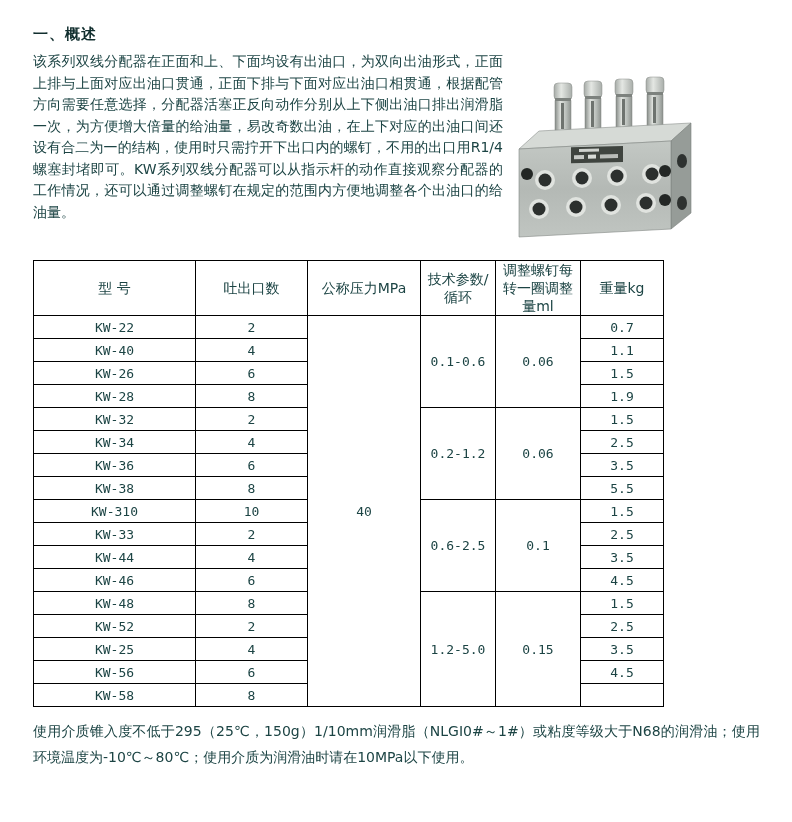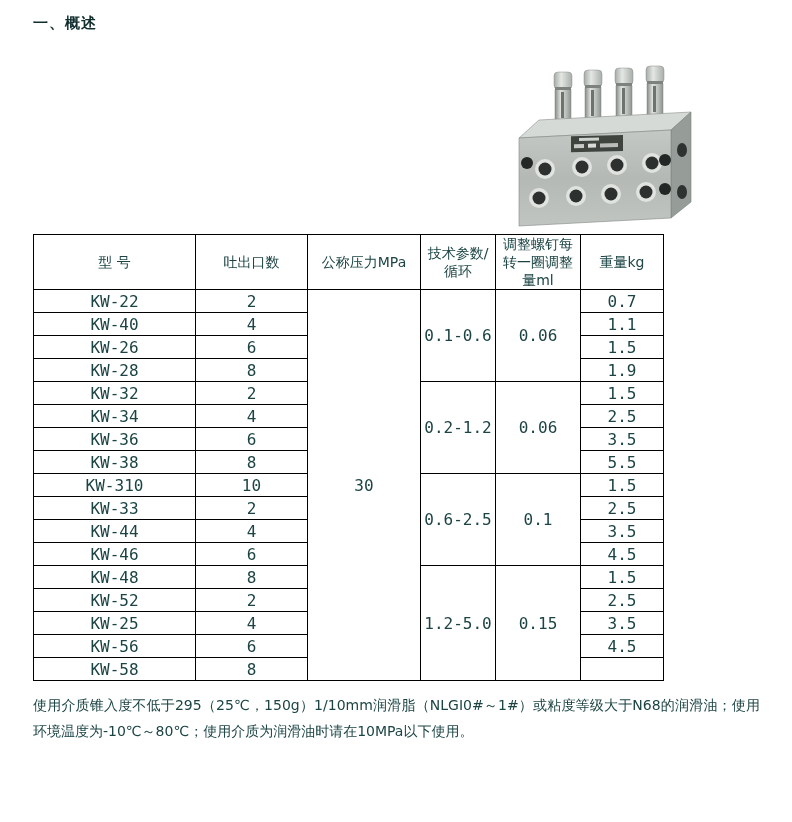"一、概述" .page { padding: 14px 33px 0 33px -> 25px 33px 0 33px }
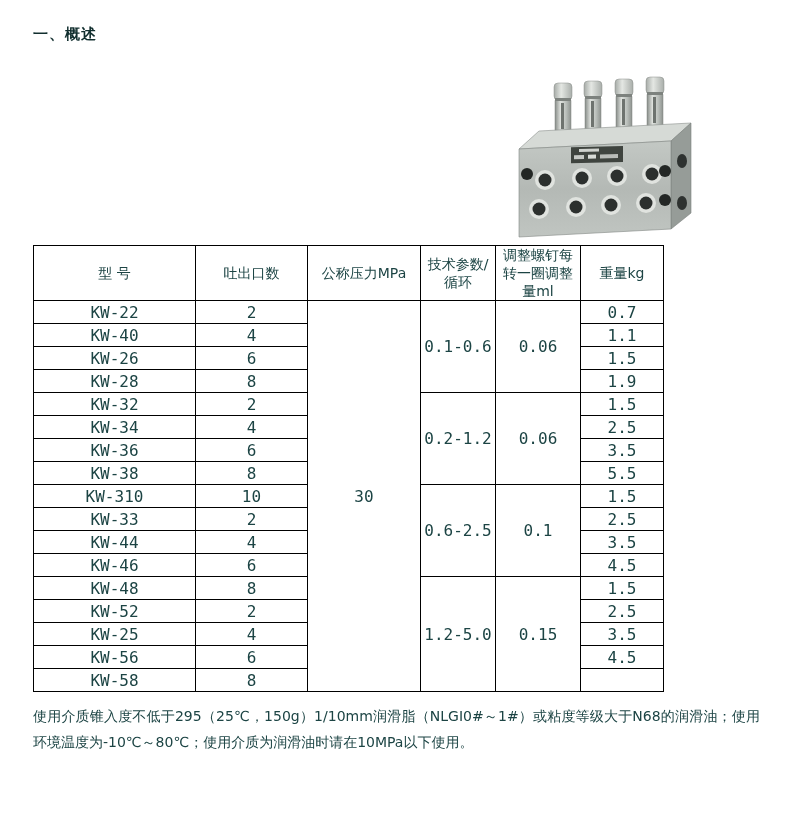"该系列双线分配器在正面和上、下面均设有出油口，为双向出油形式，正面上排与上面对应" p { html: none -> <p>该系列双线分配器在正面和上、下面均设有出油口，为双向出油形式，正面上排与上面对应出油口贯通，正面下排与下面对应出油口相贯通，根据配管方向需要任意选择，分配器活塞正反向动作分别从上下侧出油口排出润滑脂一次，为方便增大倍量的给油量，易改奇数出油，在上下对应的出油口间还设有合二为一的结构，使用时只需拧开下出口内的螺钉，不用的出口用R1/4 螺塞封堵即可。KW系列双线分配器可以从指示杆的动作直接观察分配器的工作情况，还可以通过调整螺钉在规定的范围内方便地调整各个出油口的给油量。</p> }
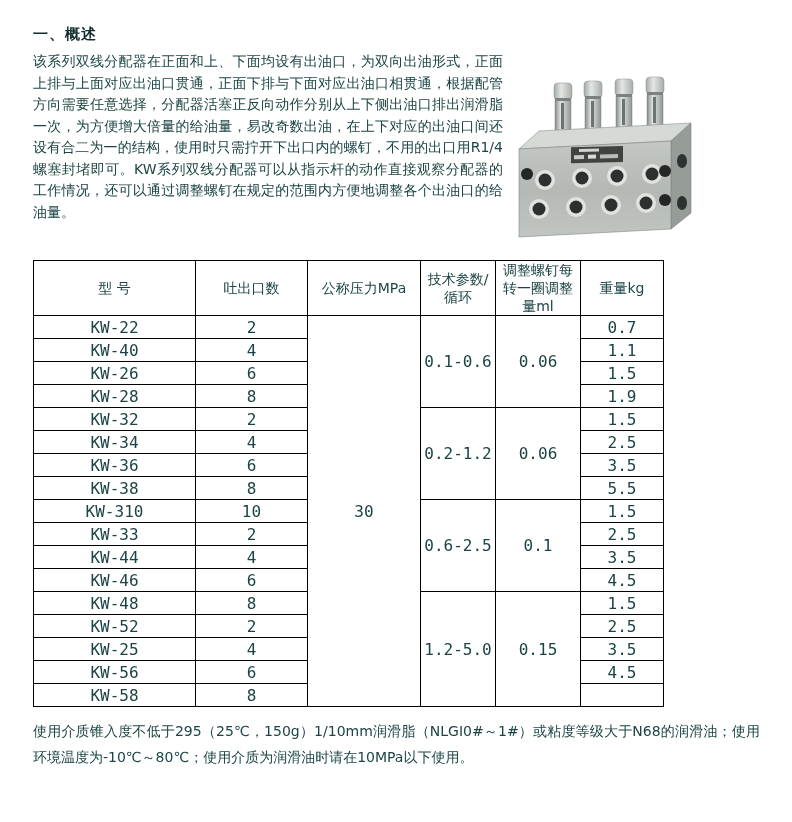"KW-22" table.params-table td { font-size: 16px -> 13px }
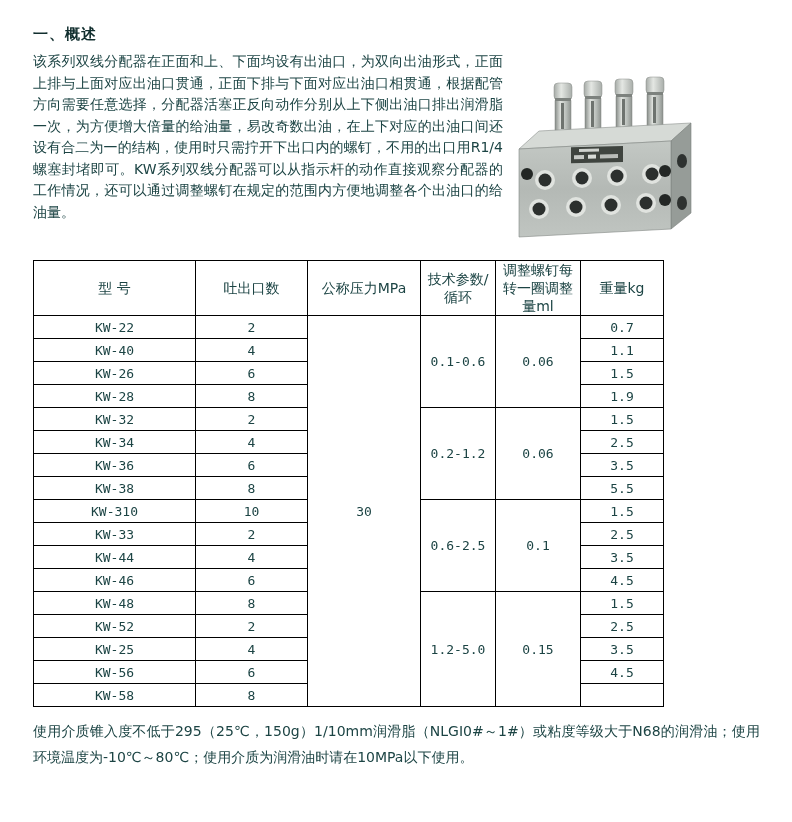"30" td { text: 30 -> 40 }
